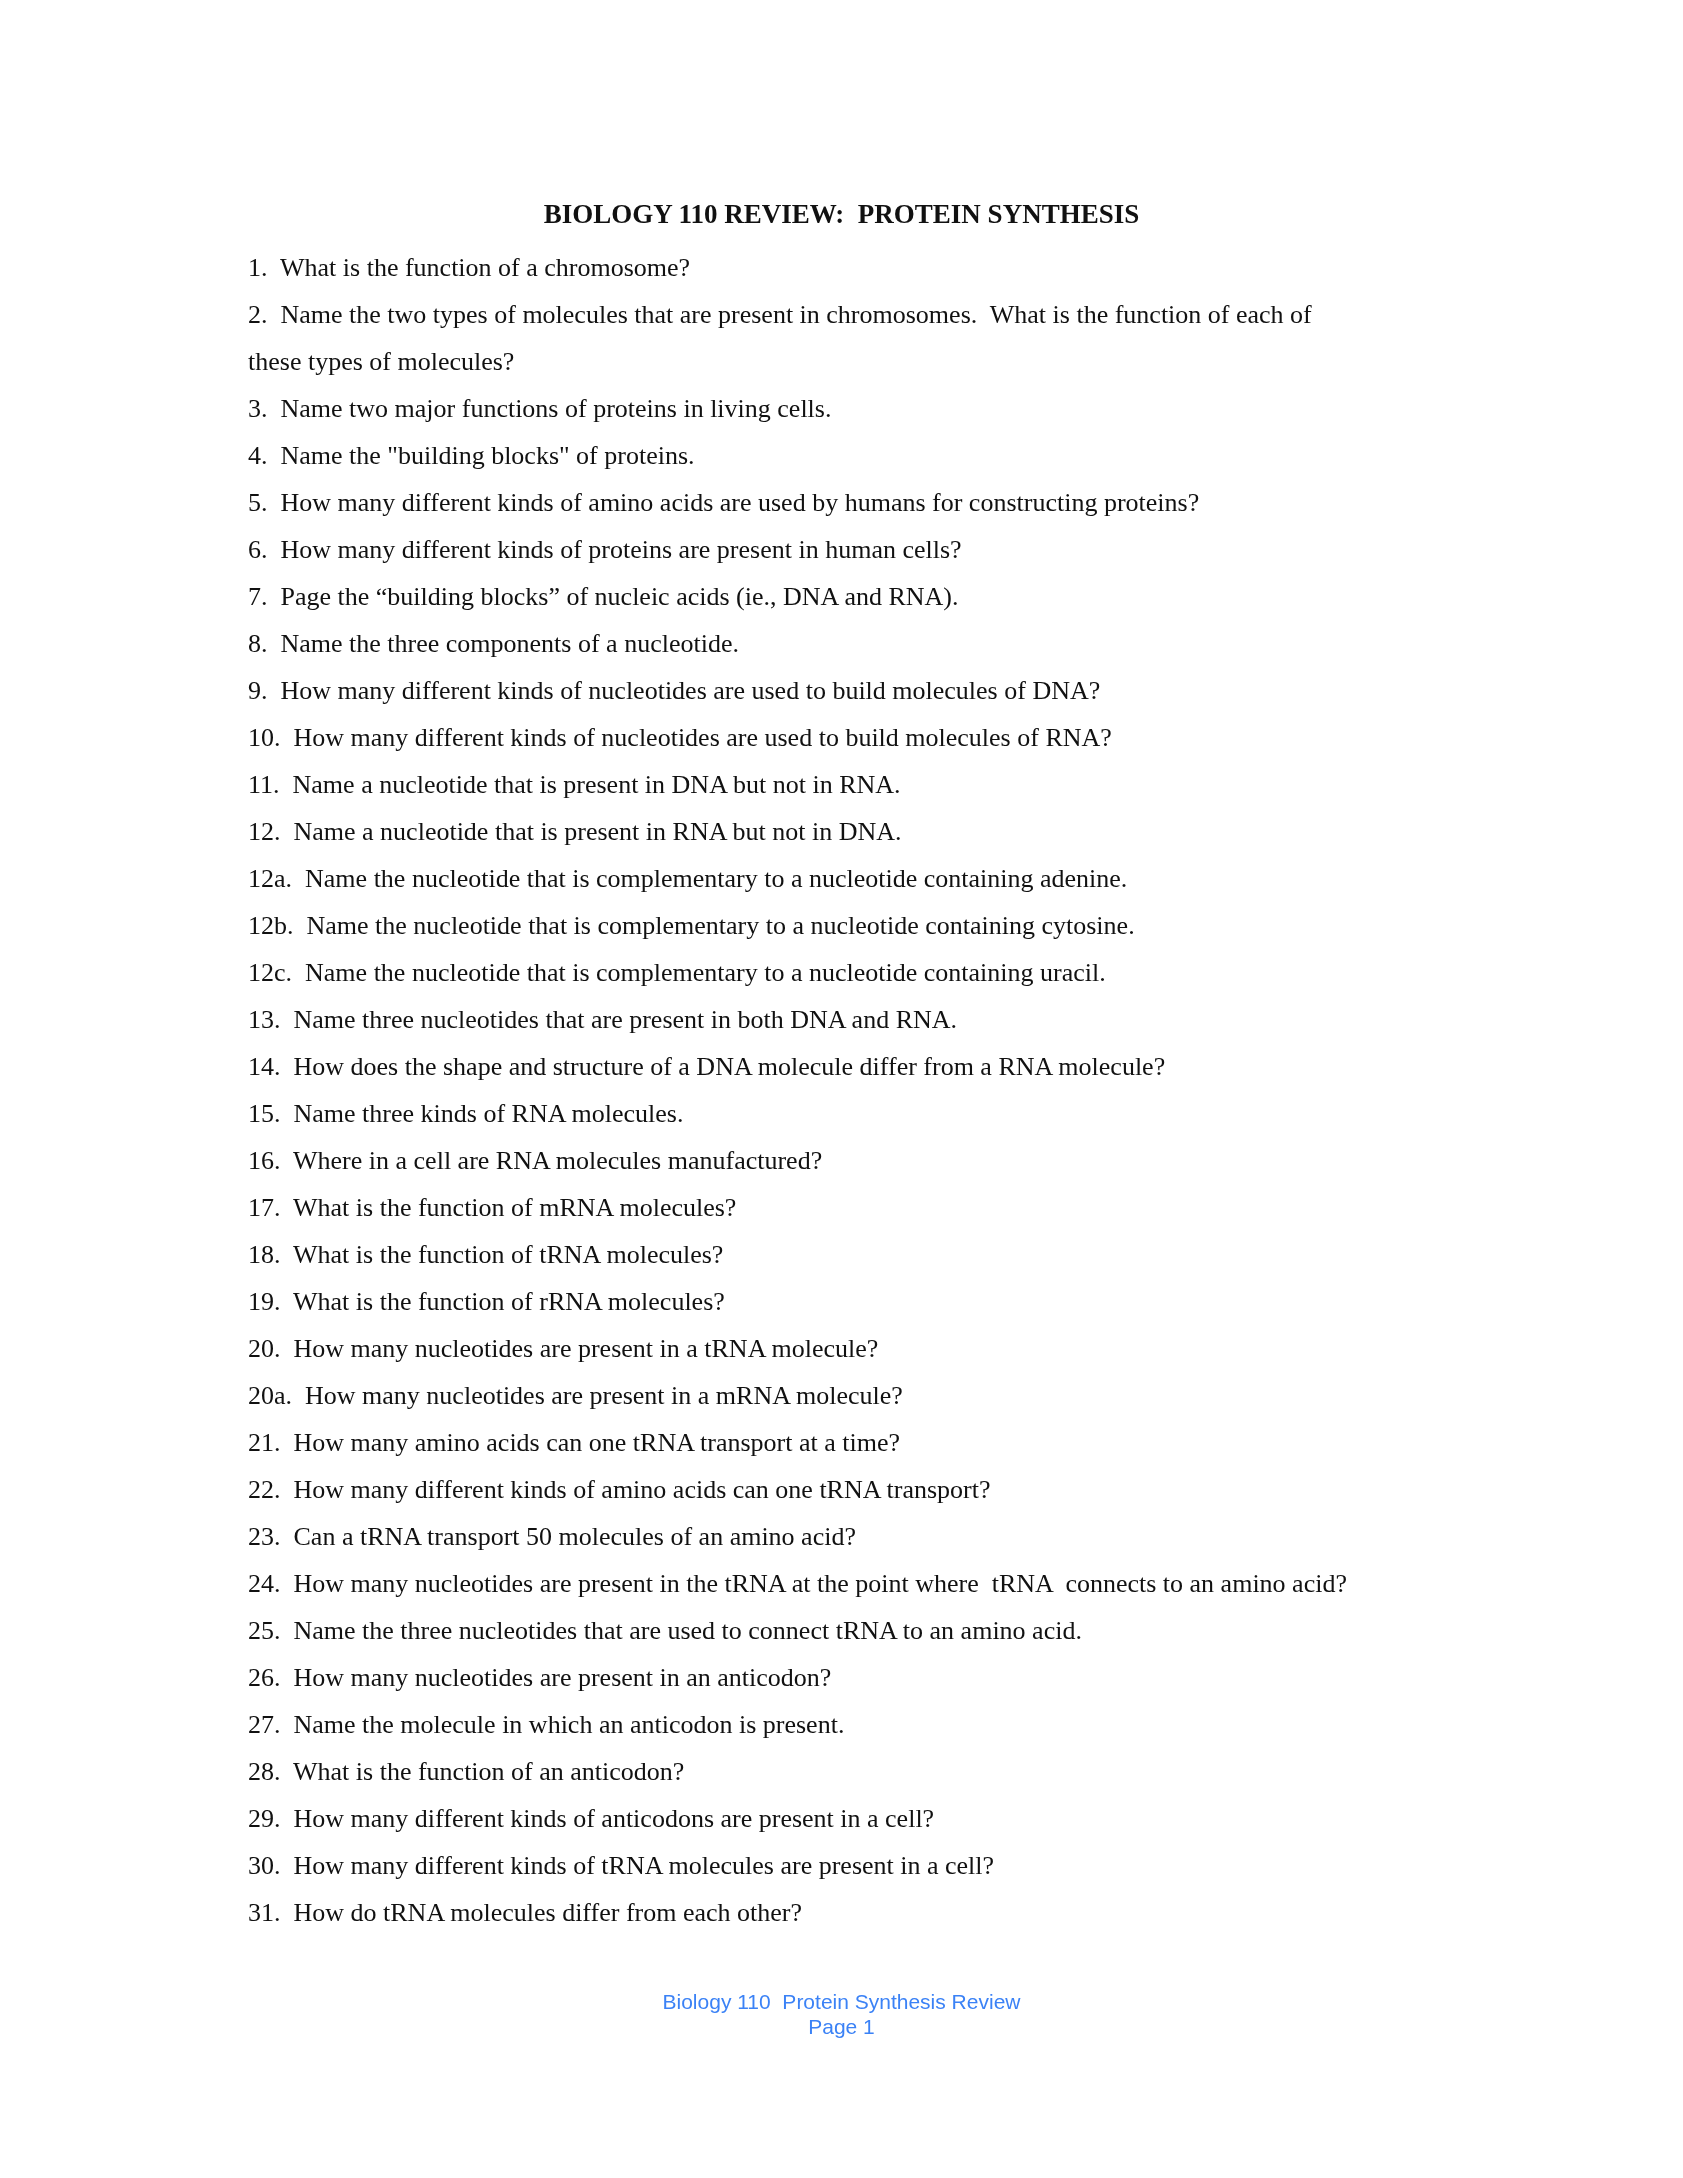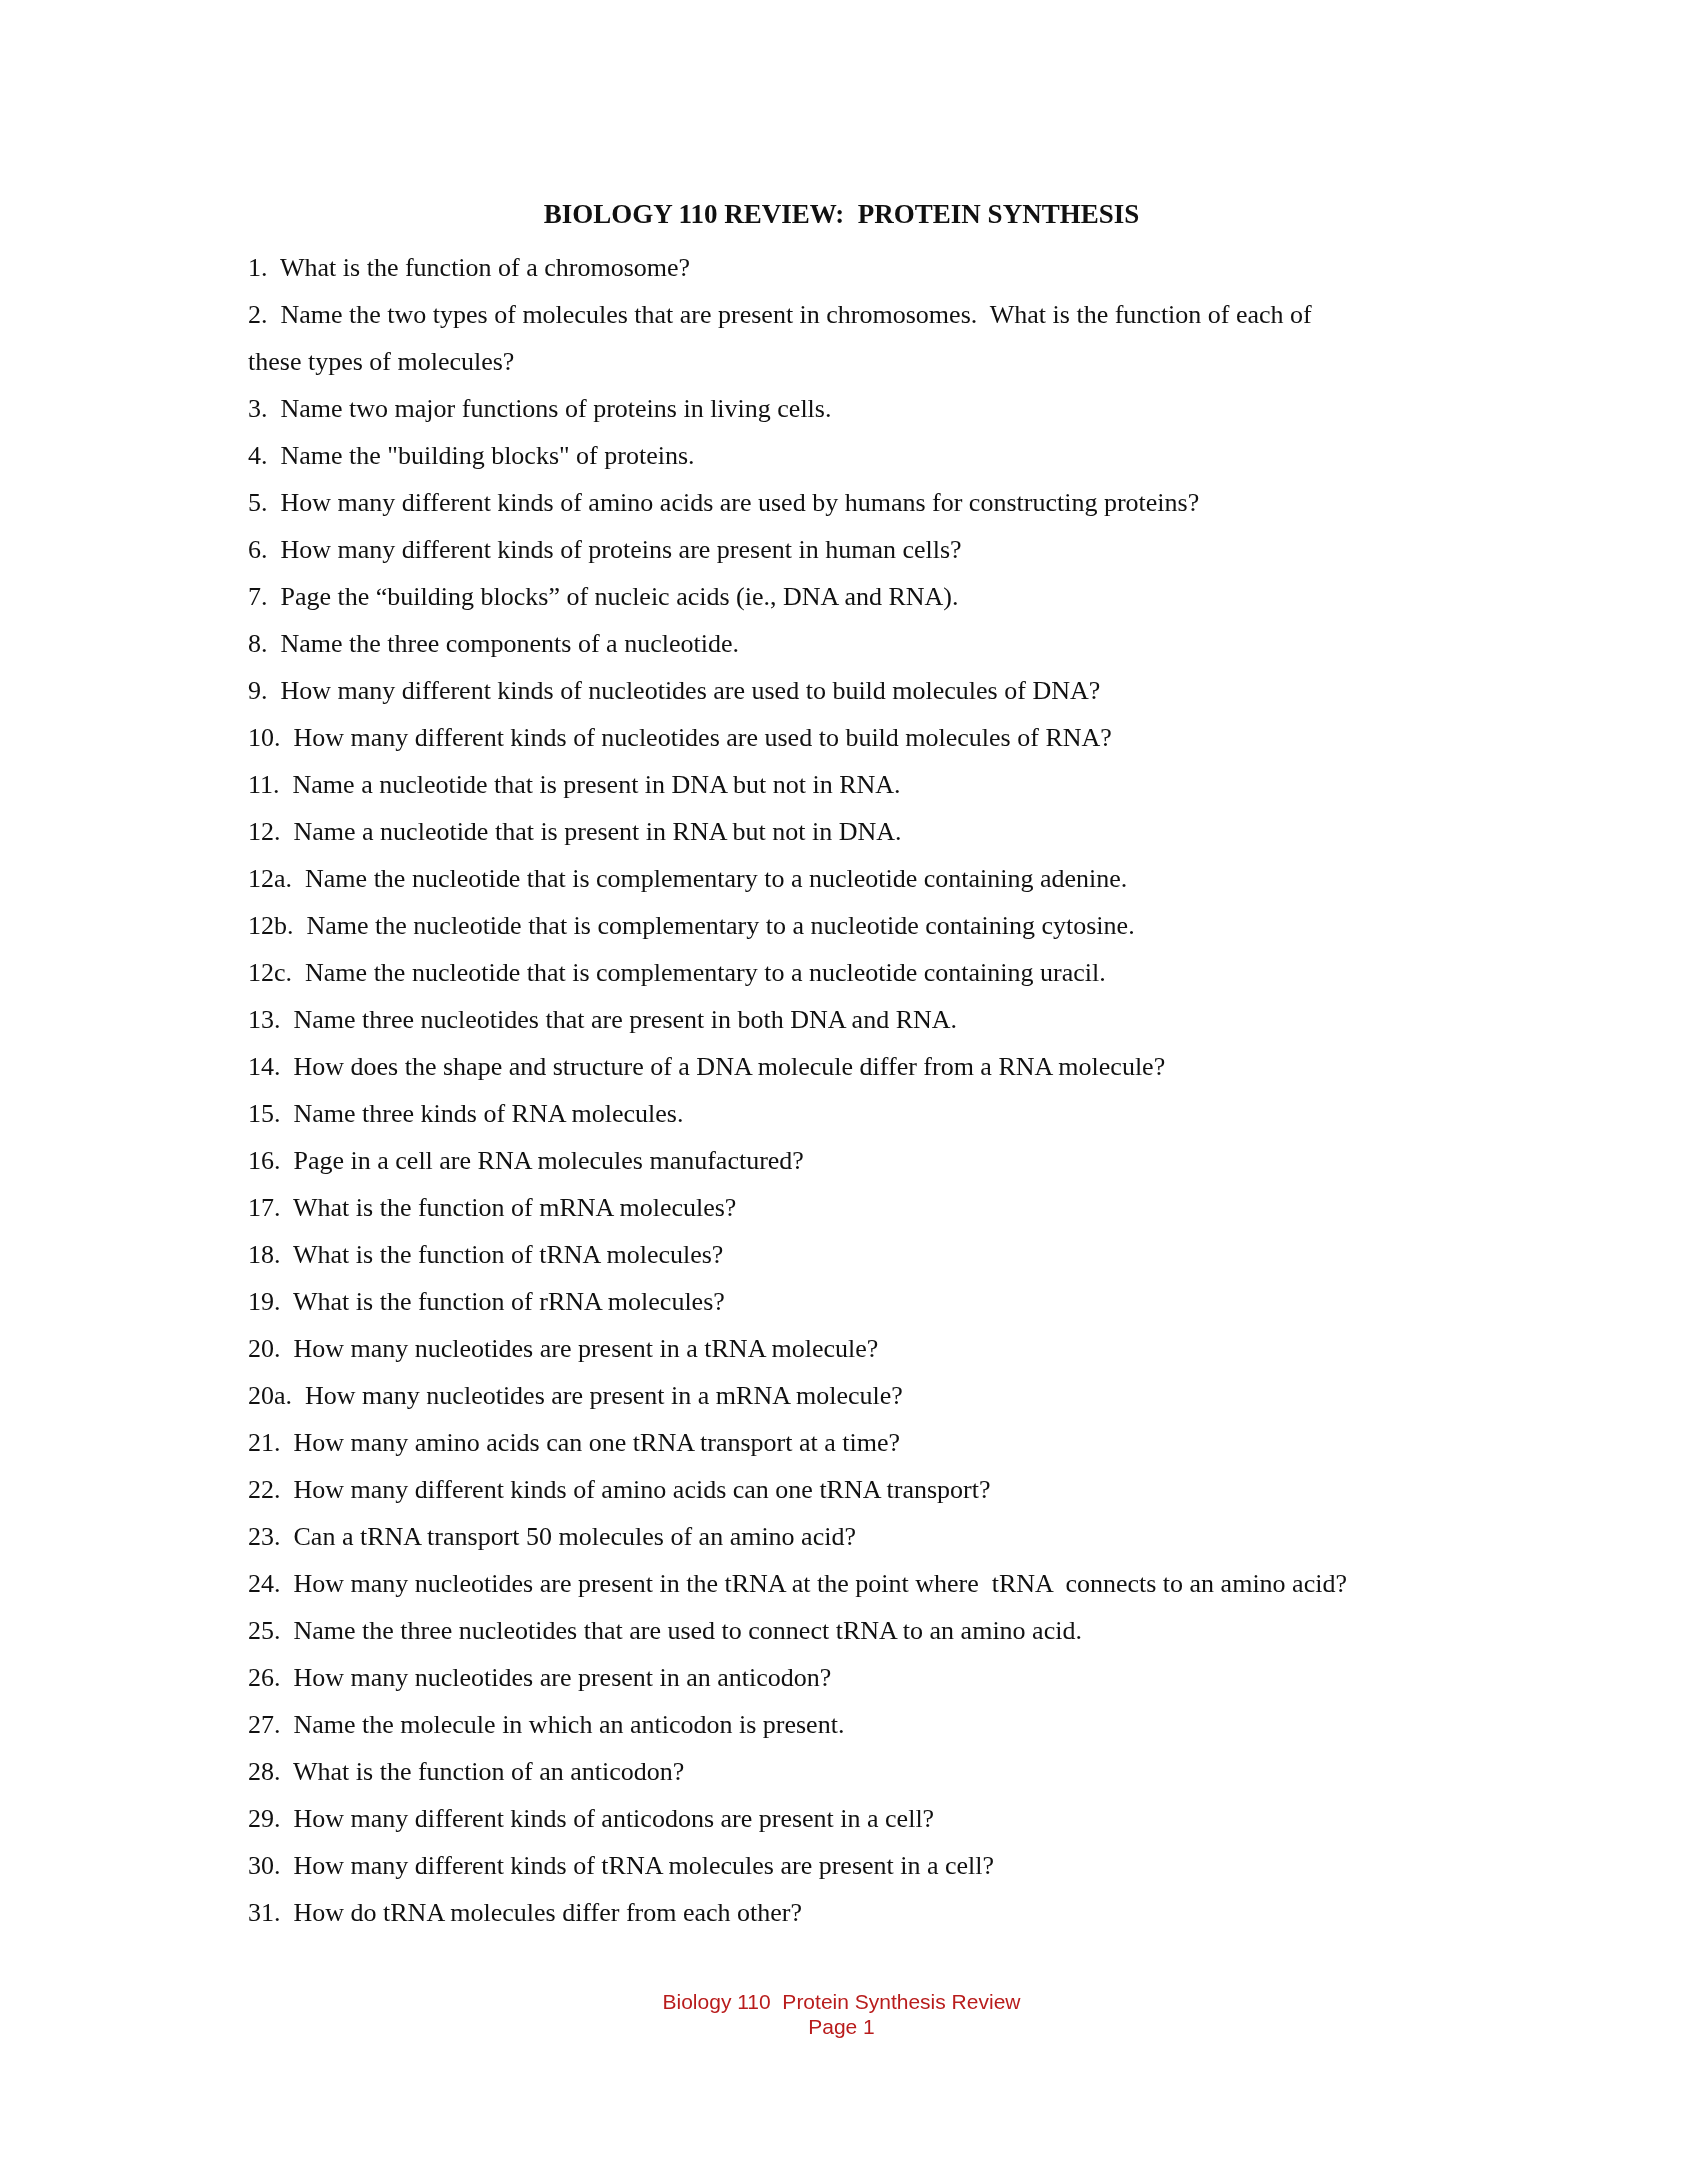"Page in a cell are" span { text: Page -> Where }
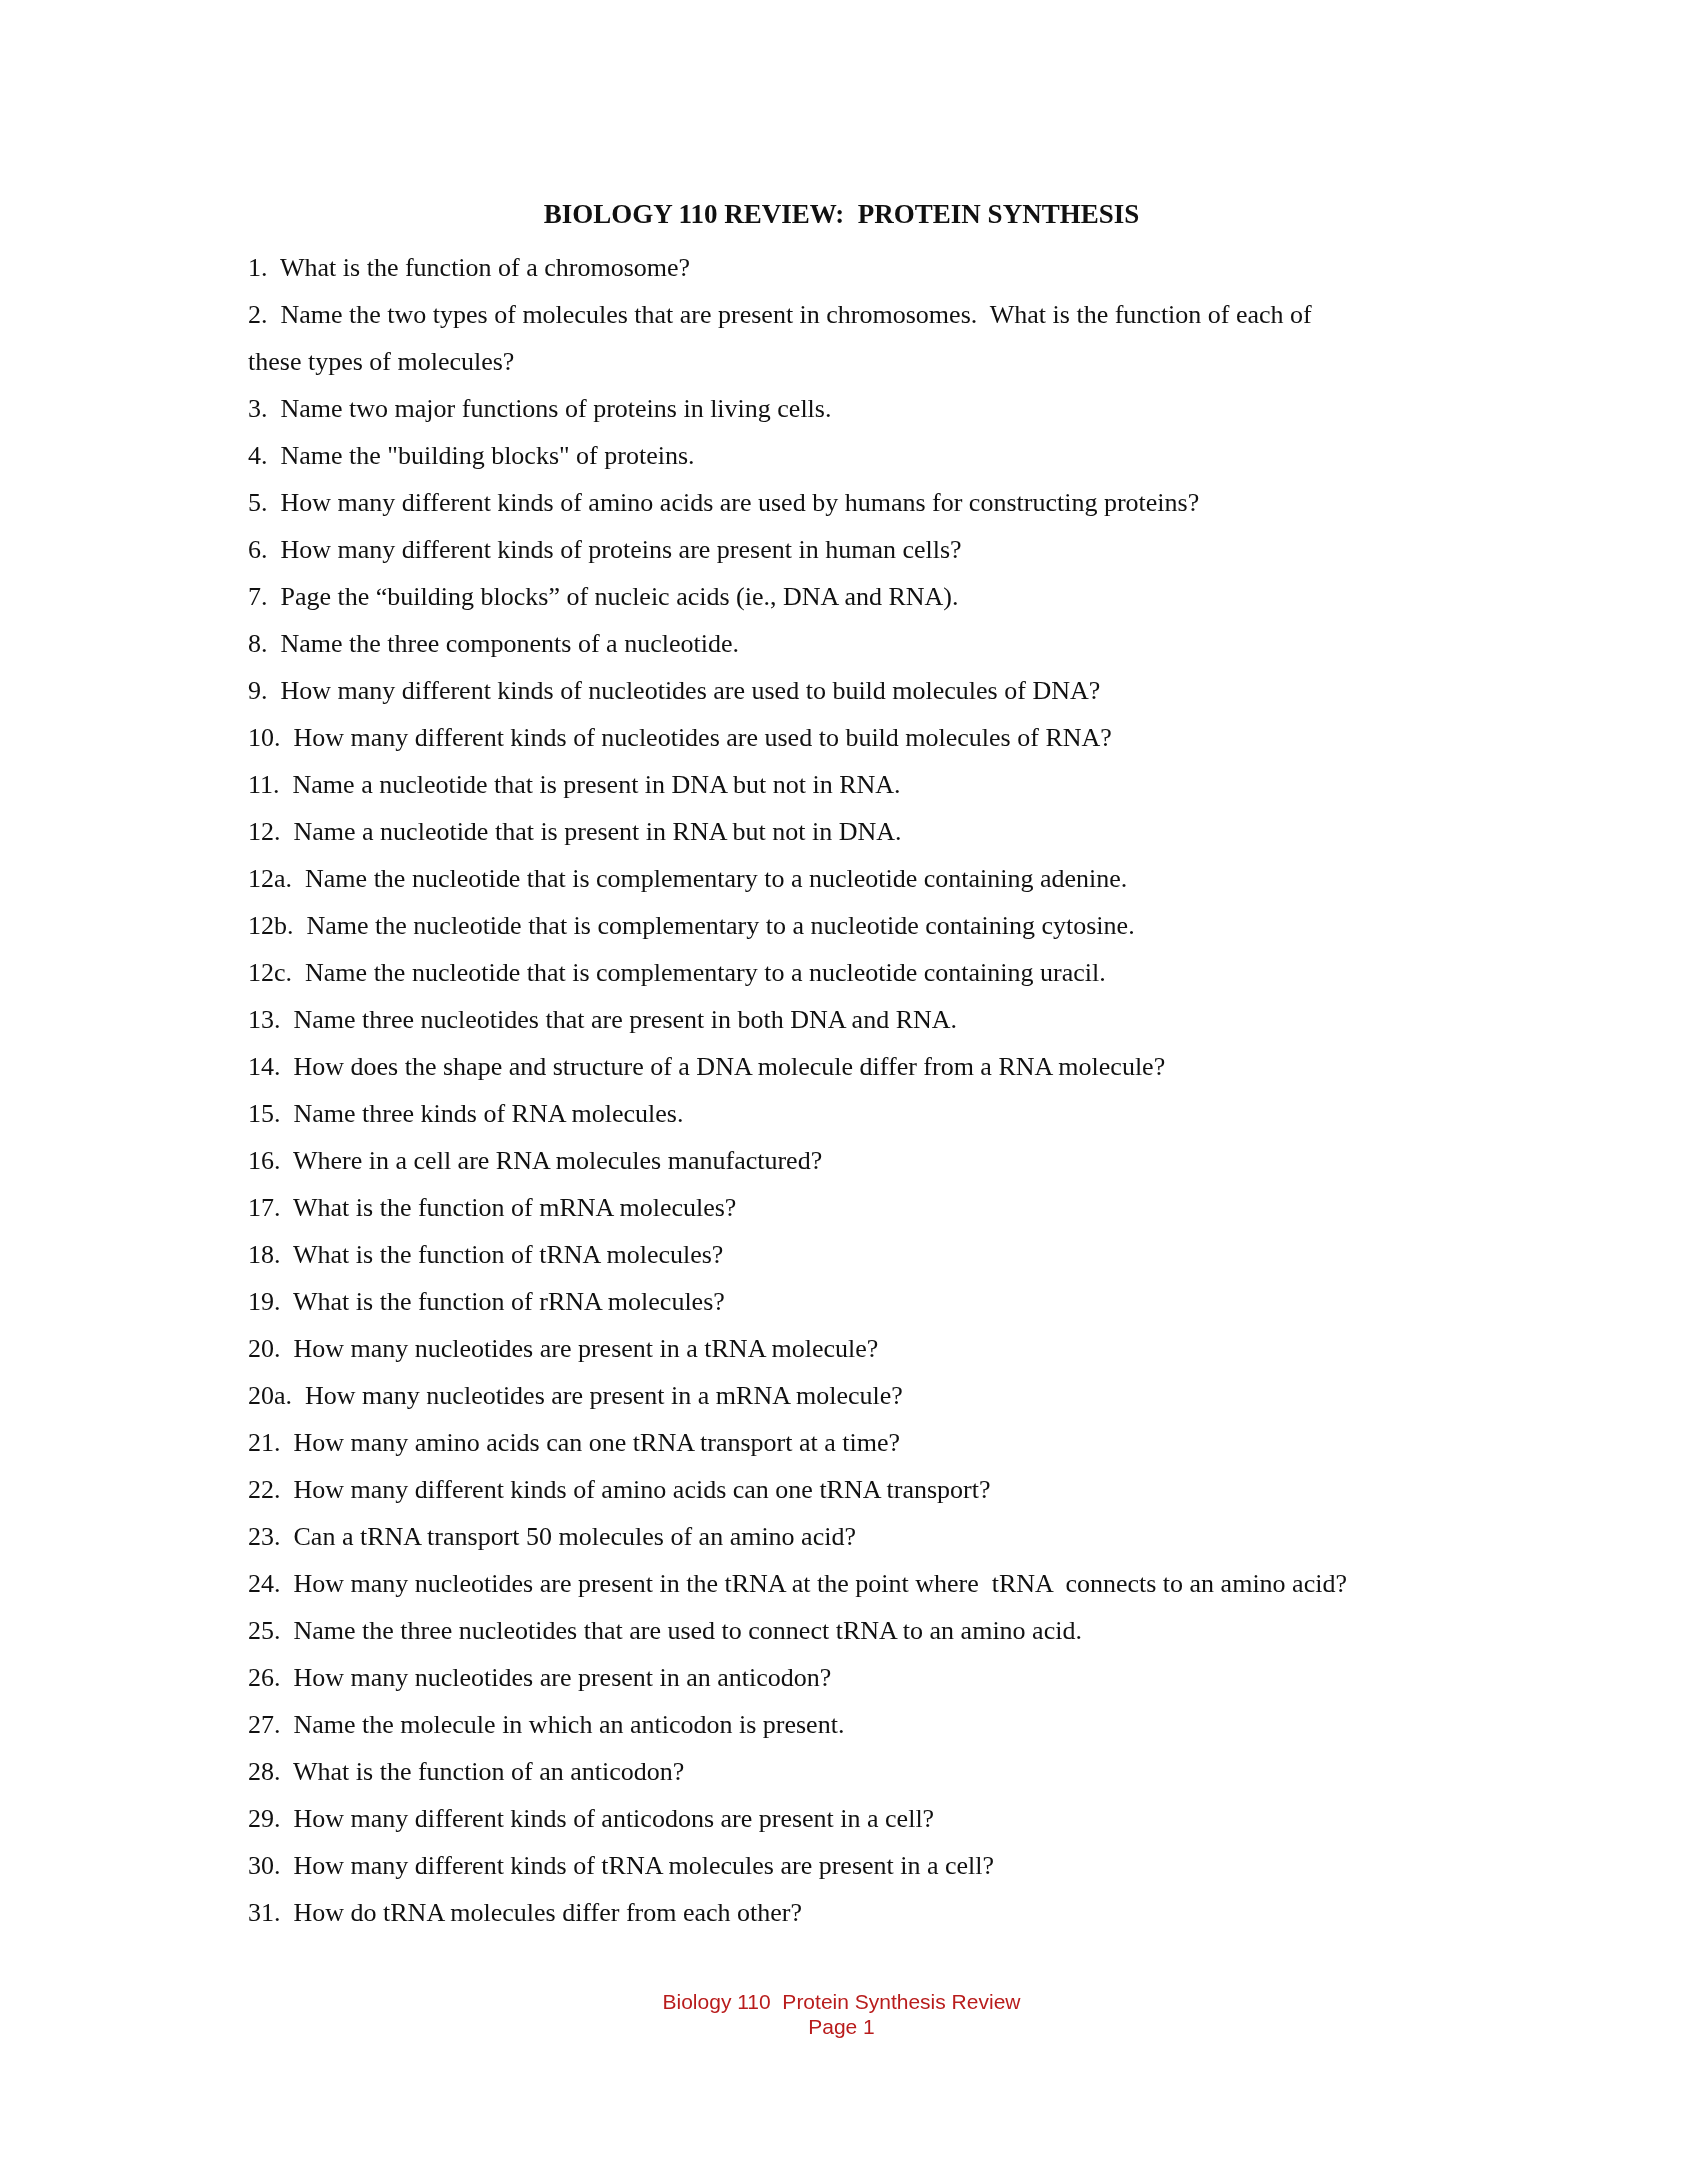"Biology 110 Protein Synthesis Review" .footer { color: #b91c1c -> #3b82f6 }
